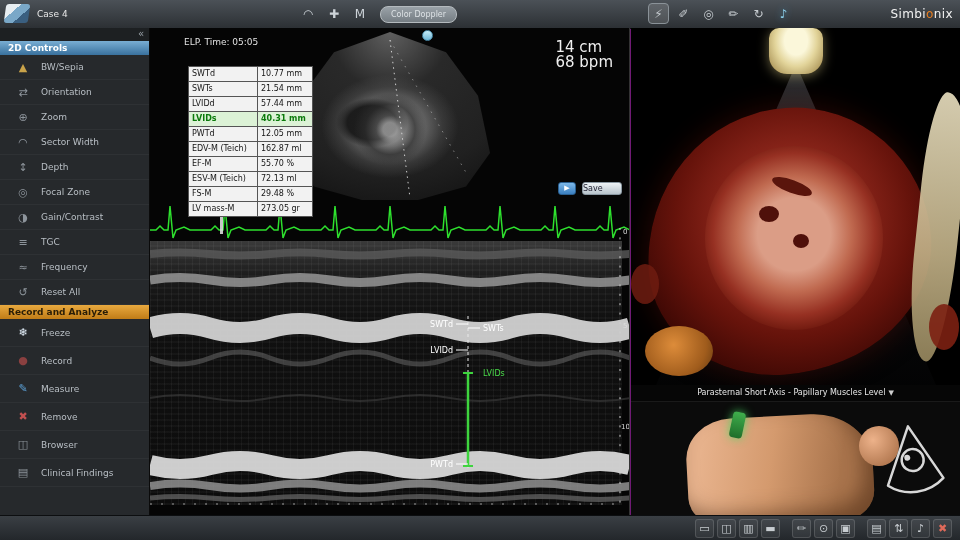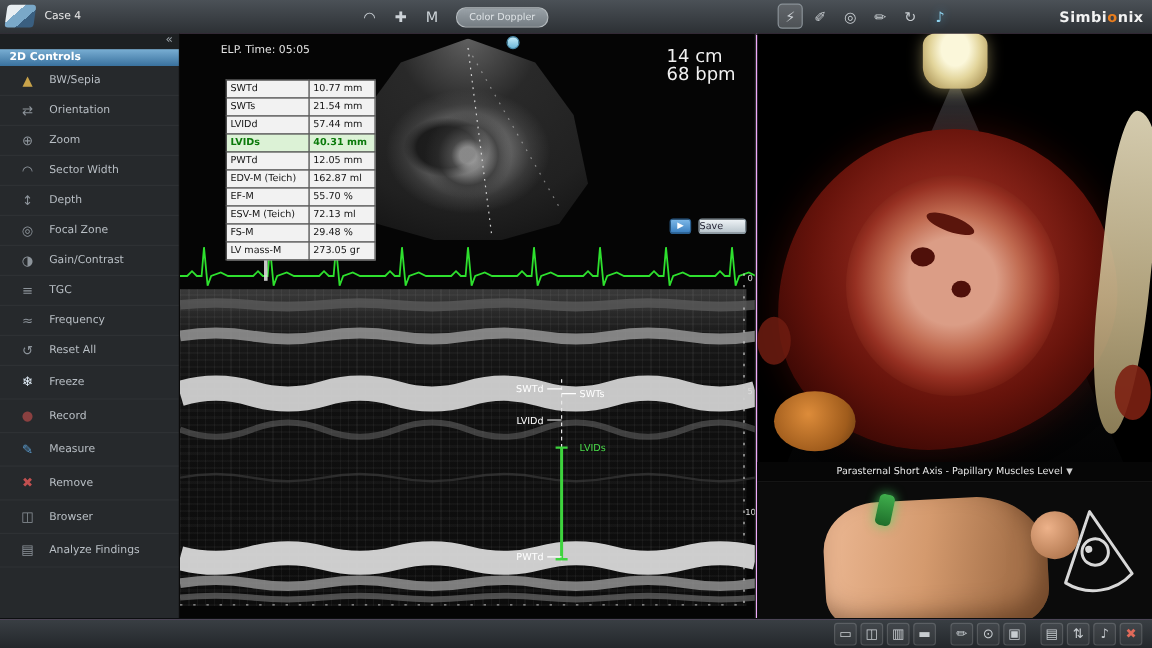"Case 4" #app { background: #f0abfc -> #701a75 }
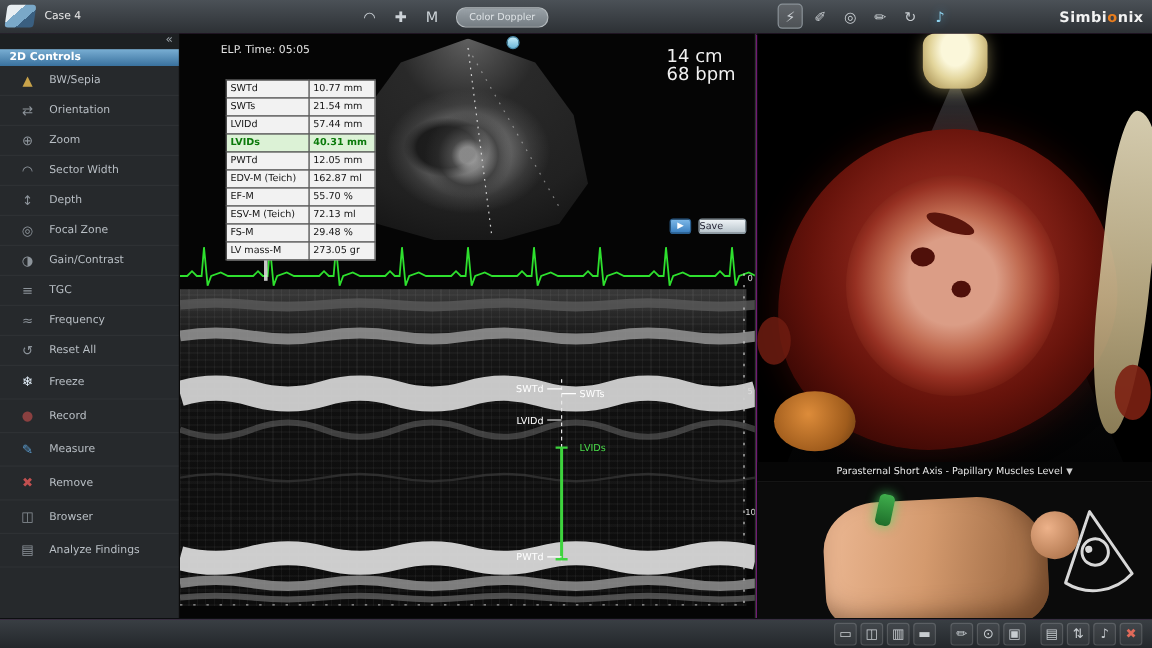"Simbionix" .brand { font-weight: bold -> normal }
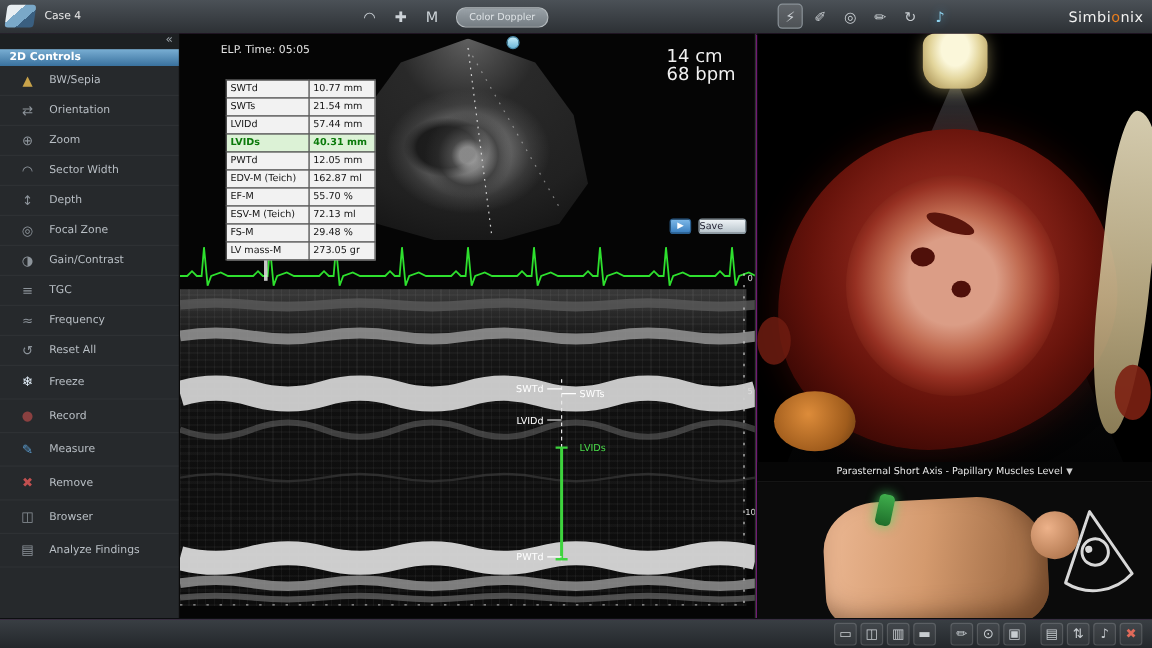"Record and Analyze" div.sec-header { html: none -> <div>Record and Analyze</div> }
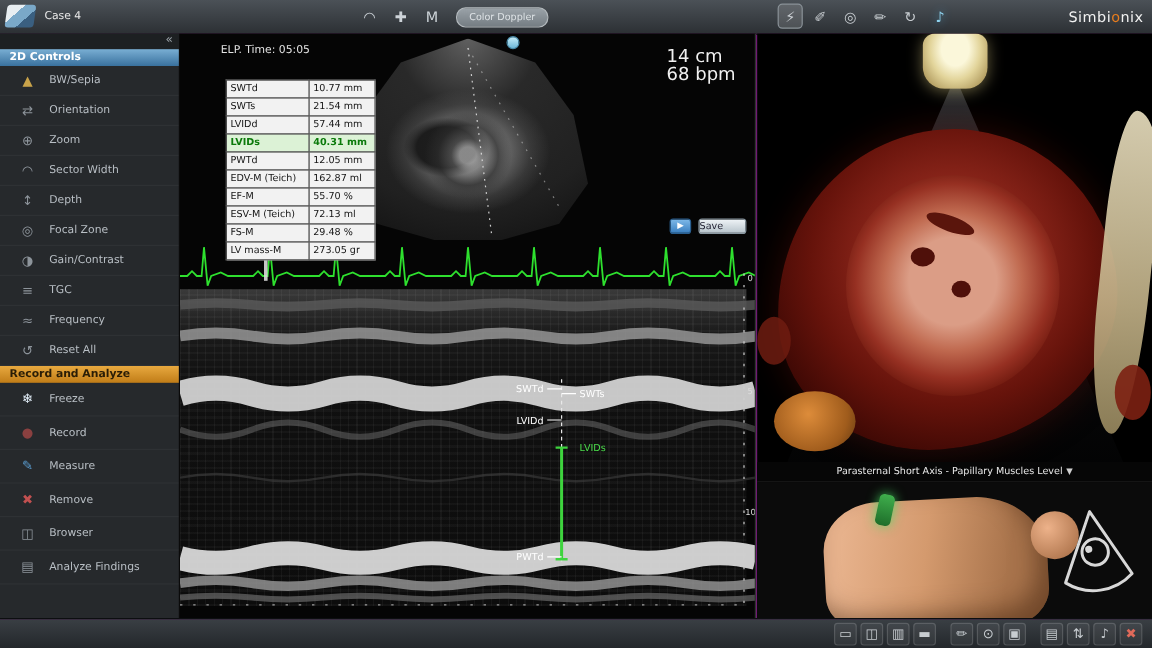"Analyze Findings" span.sb-label { text: Analyze -> Clinical }
